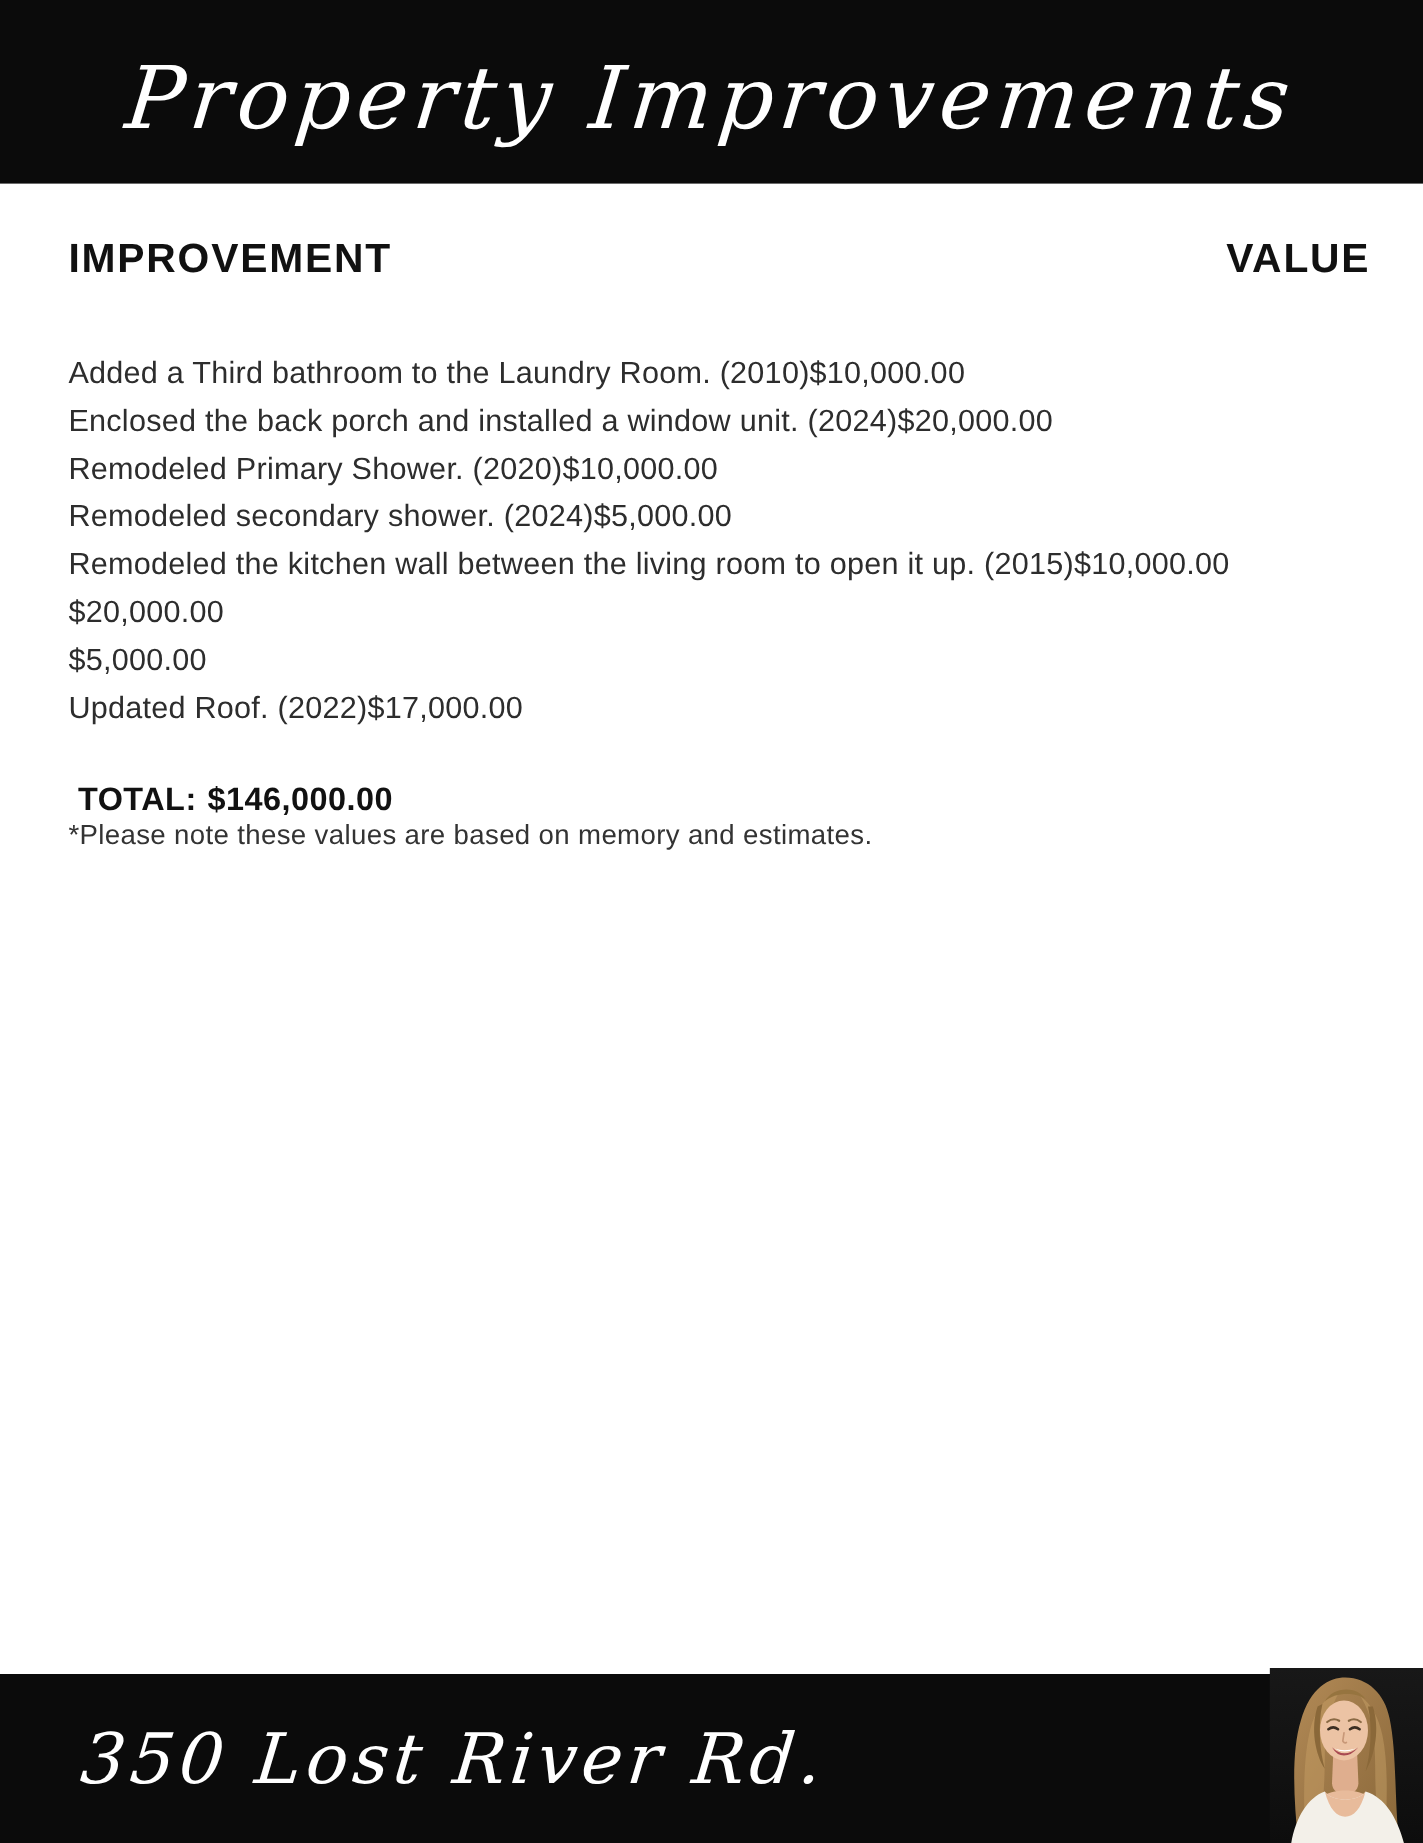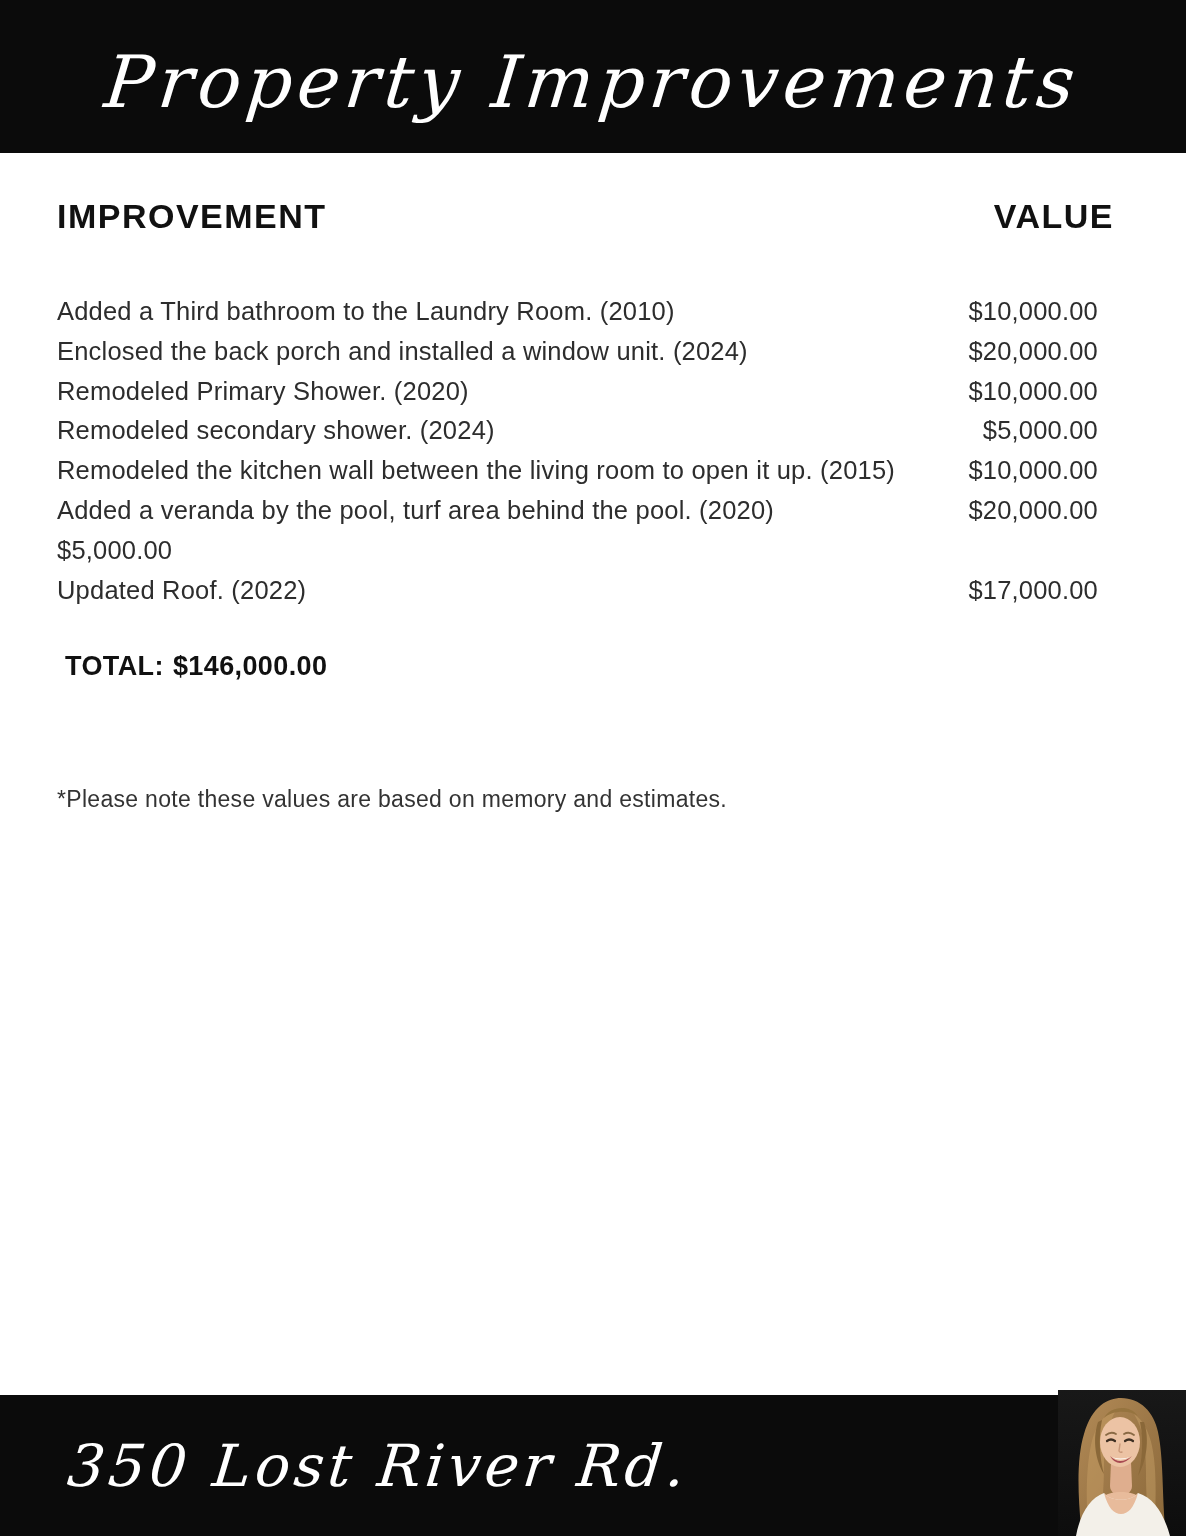"IMPROVEMENT" .content { right: 72px -> 44px }
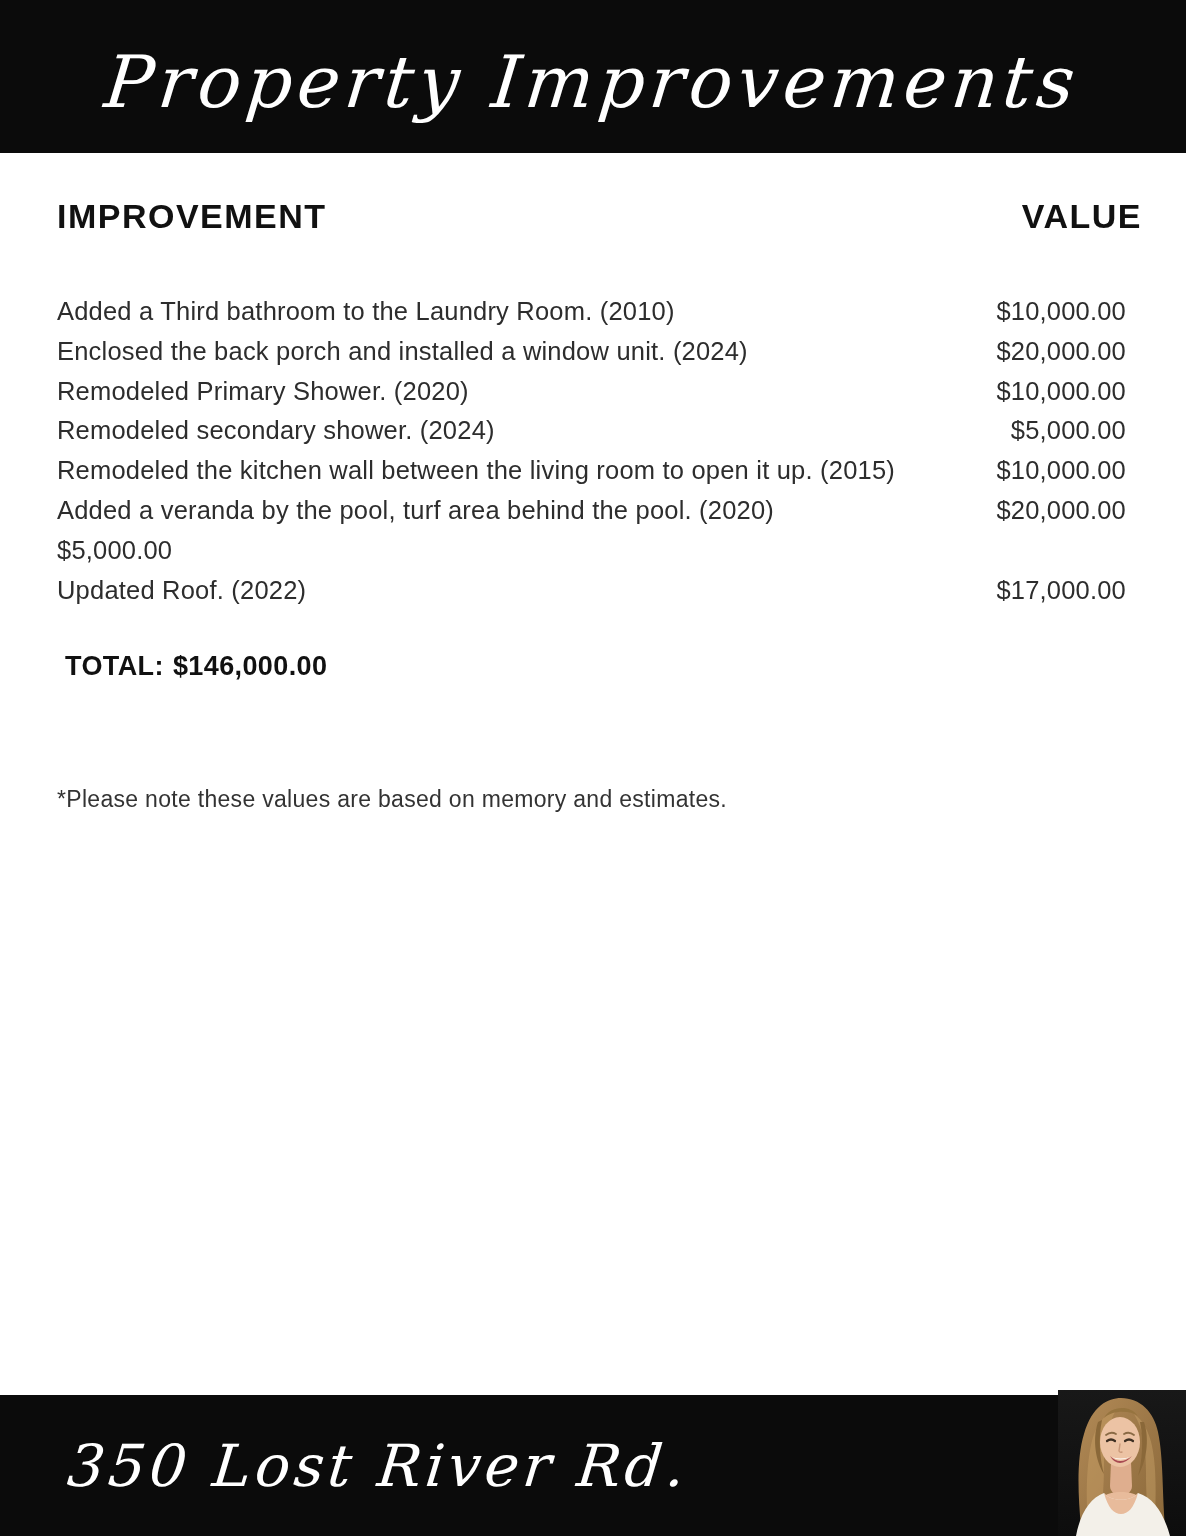"Added a Third bathroom to" .row { justify-content: space-between -> flex-start }
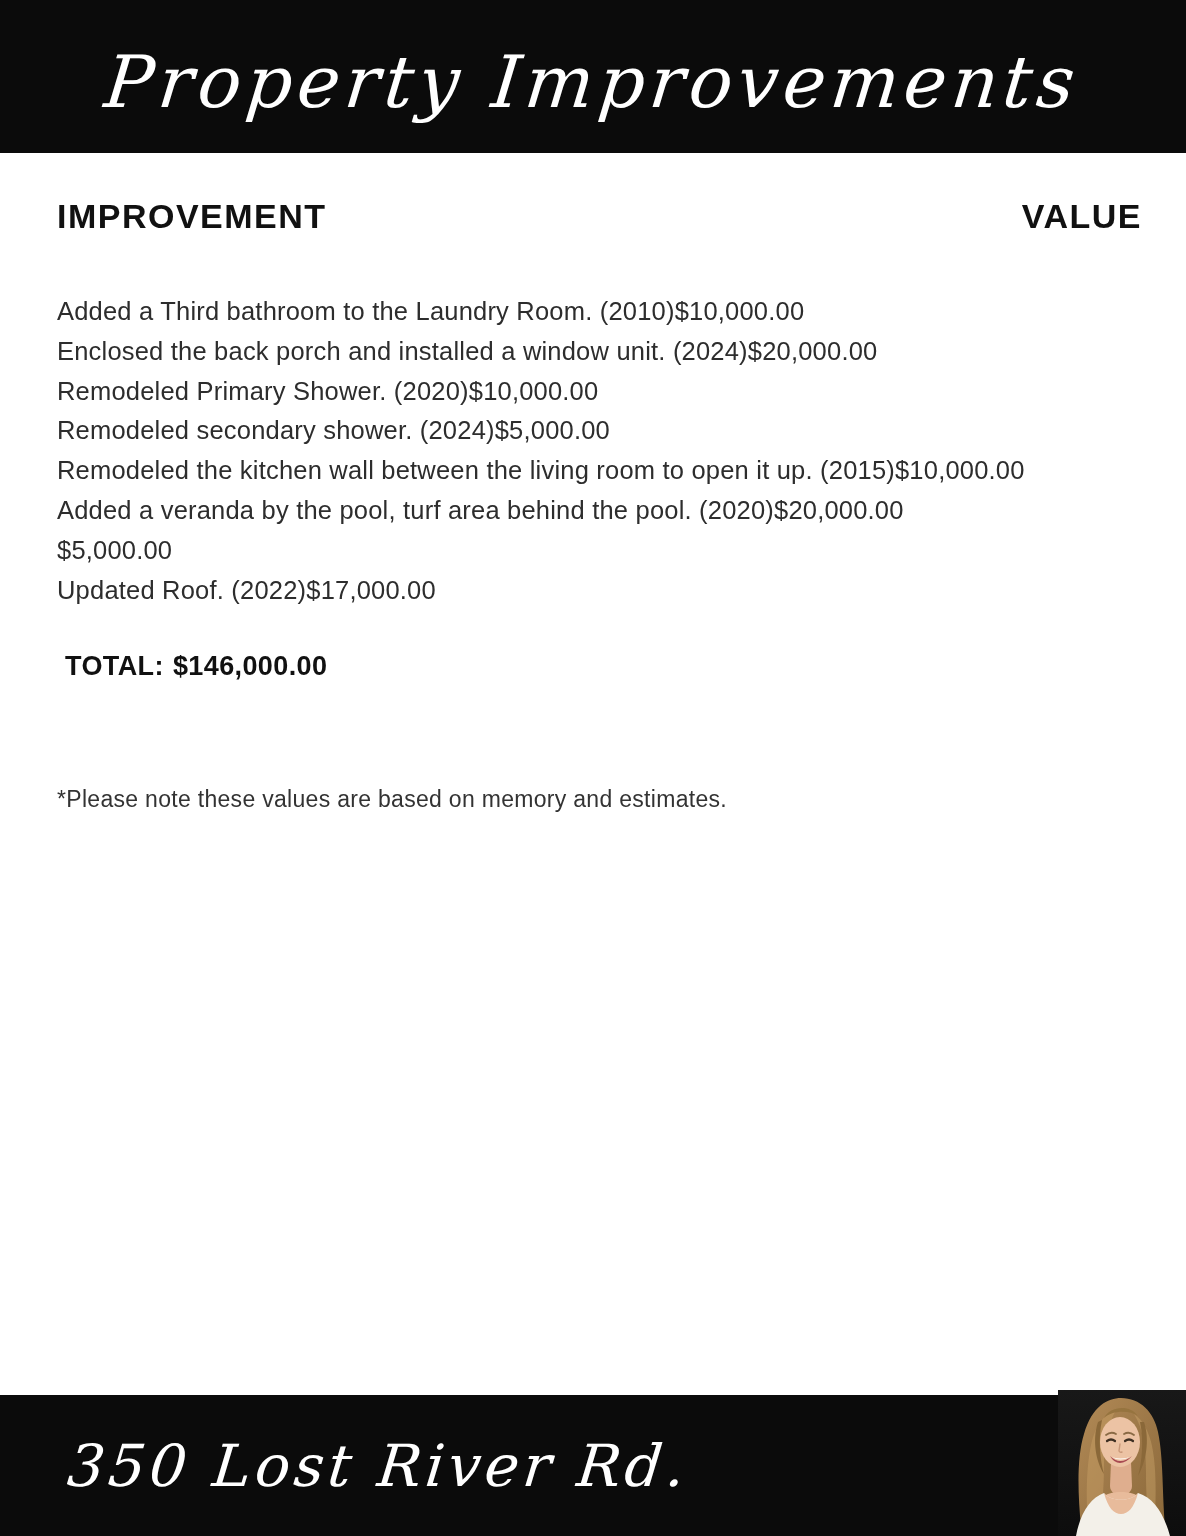"Added a veranda by the" div.row-label { html: <div>Added a veranda by the pool, turf area behind the pool. (2020)</div> -> none }
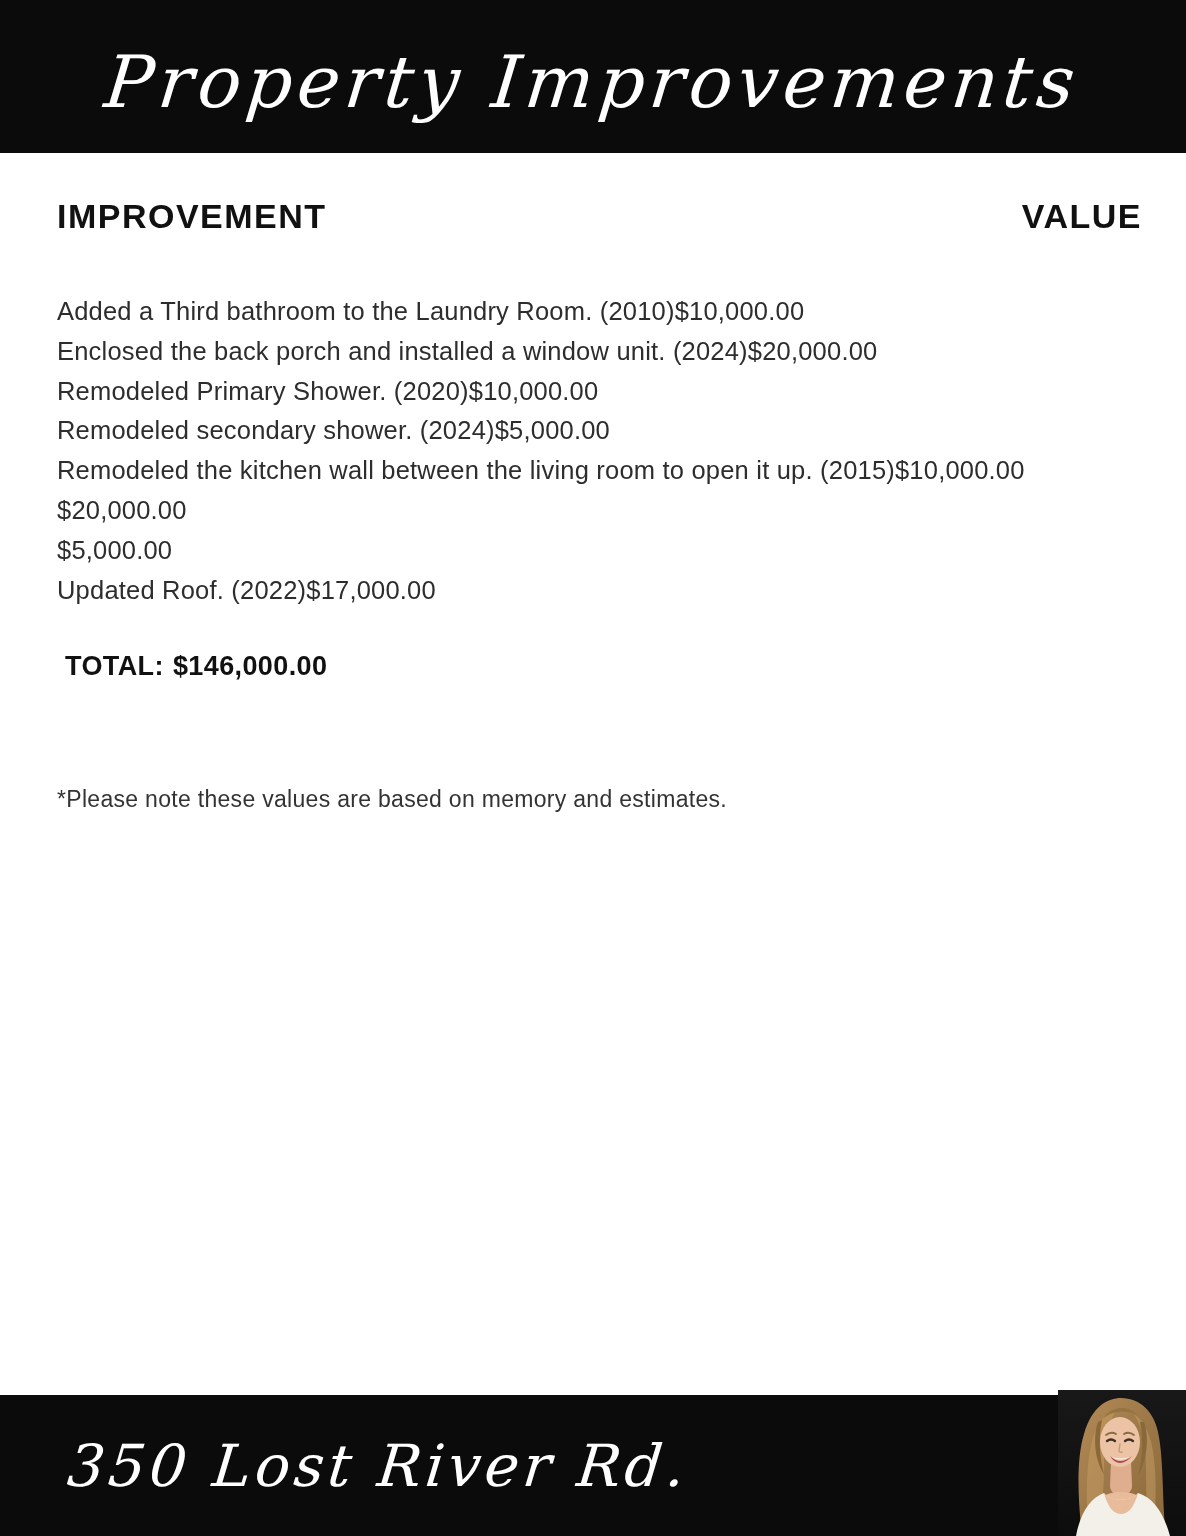"*Please note these values are" .note { margin-top: 104px -> none }
